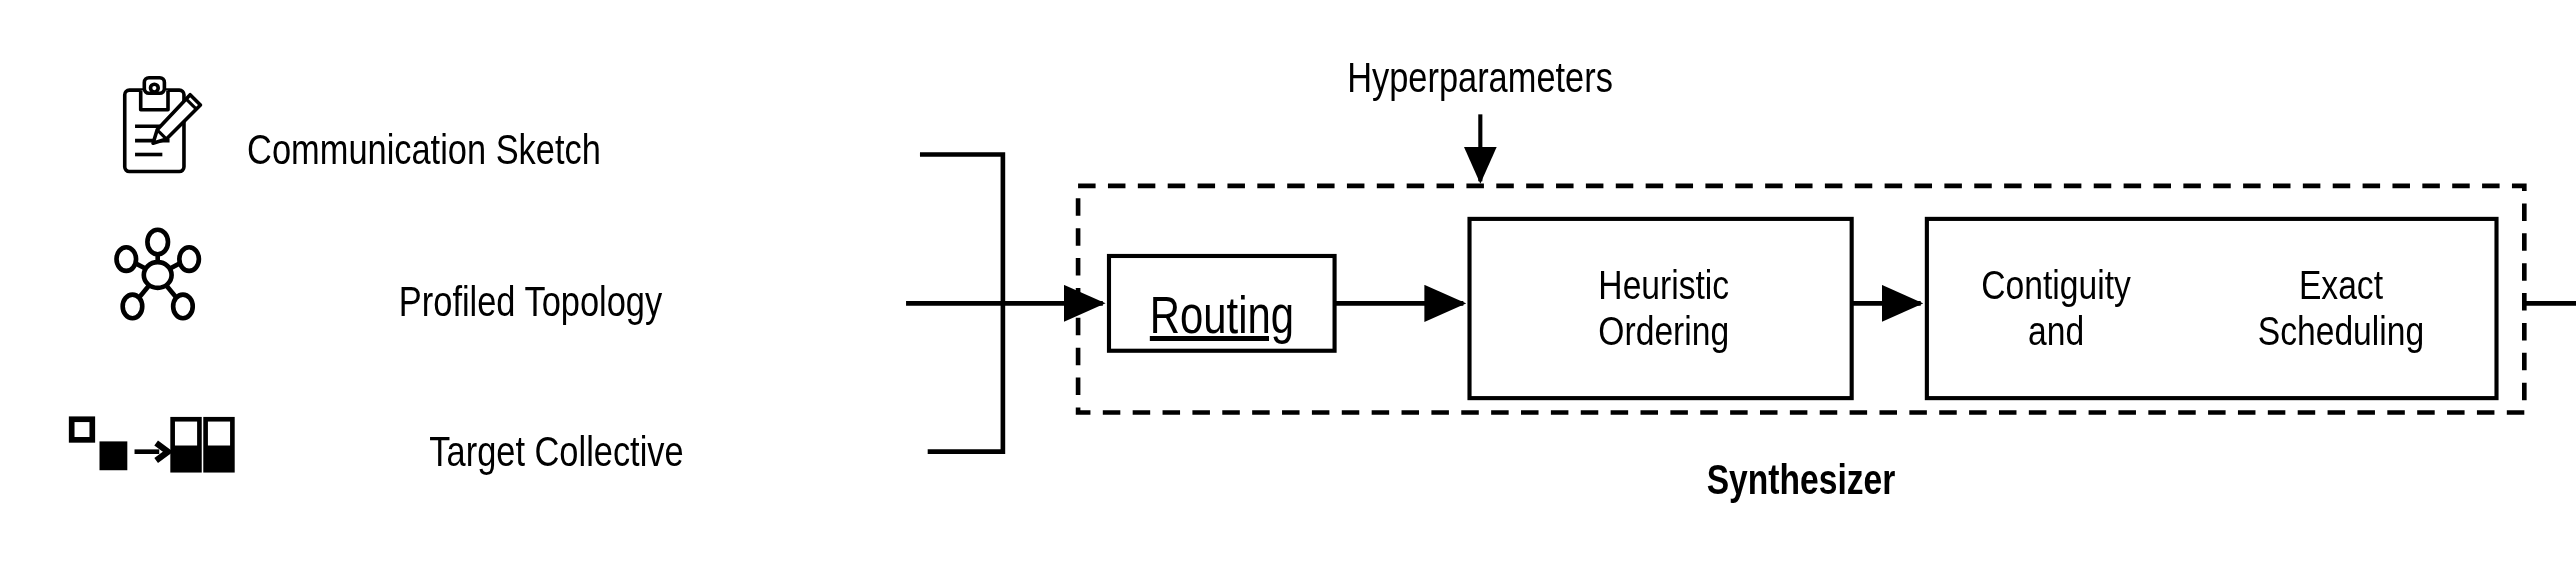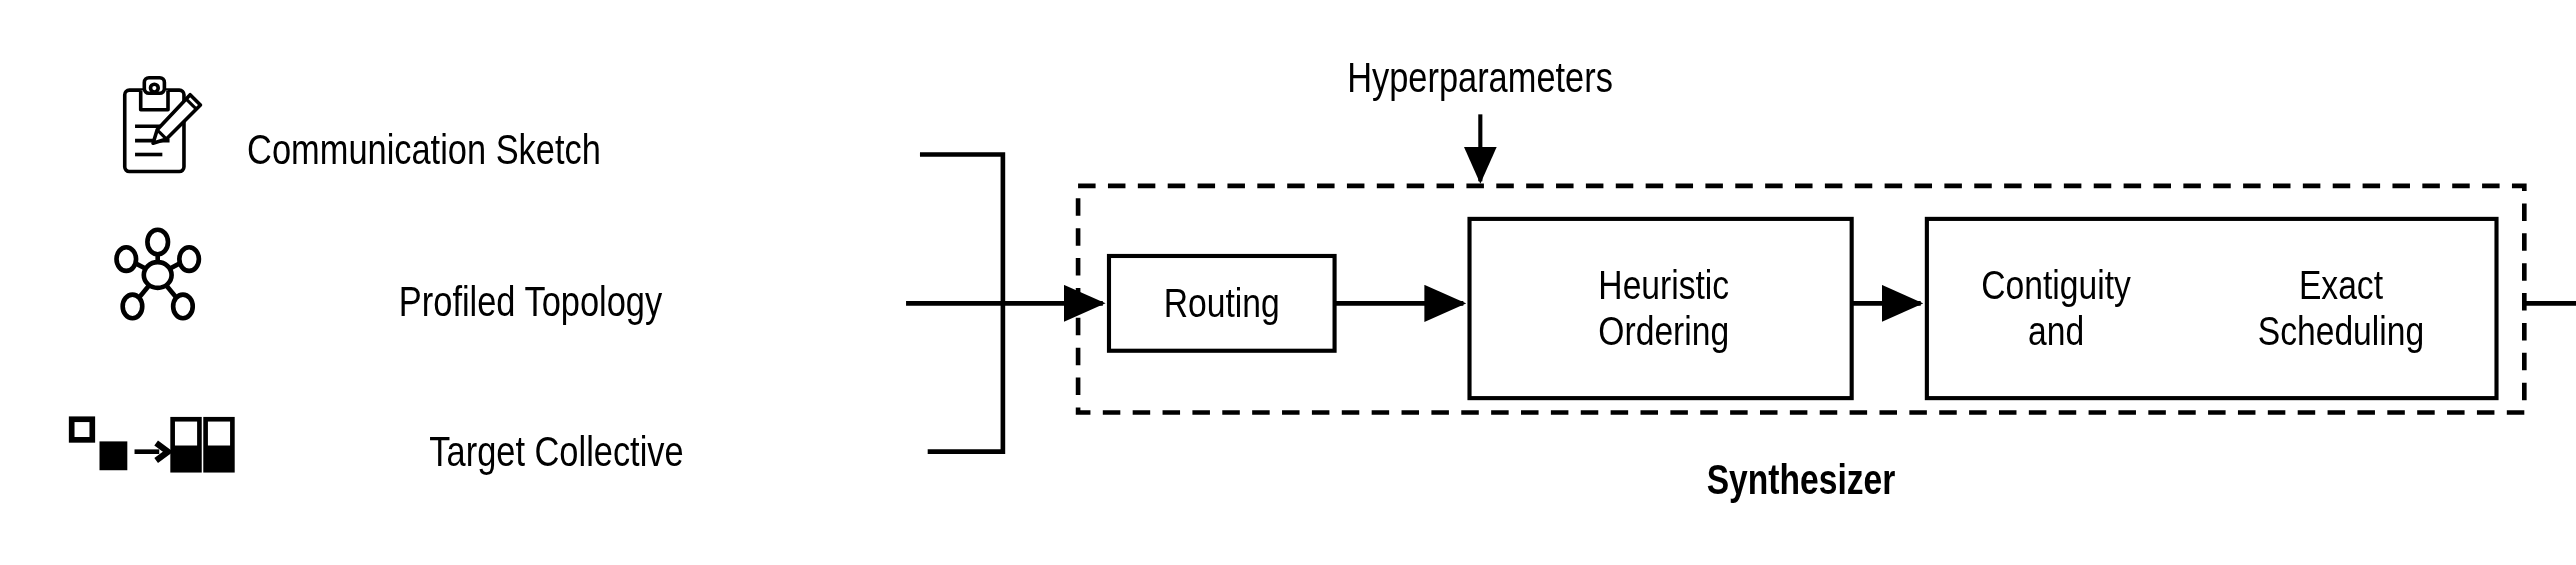"Routing" div.box-label { font-size: 41px -> 51px; text-decoration: none -> underline; top: 256px -> 268px }
